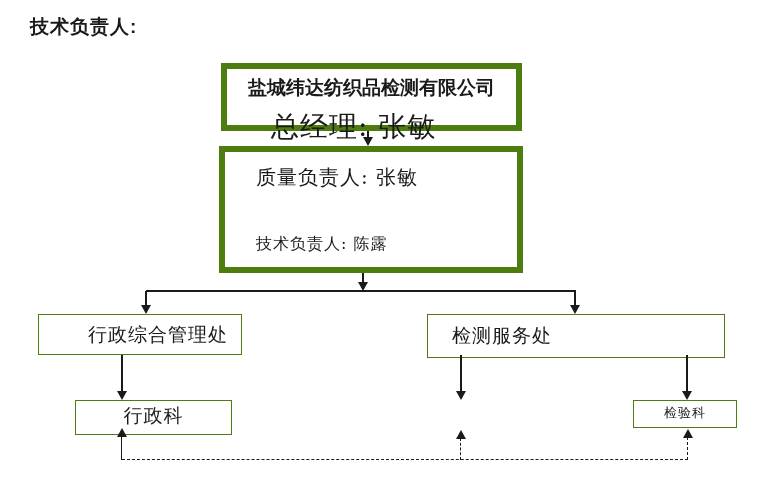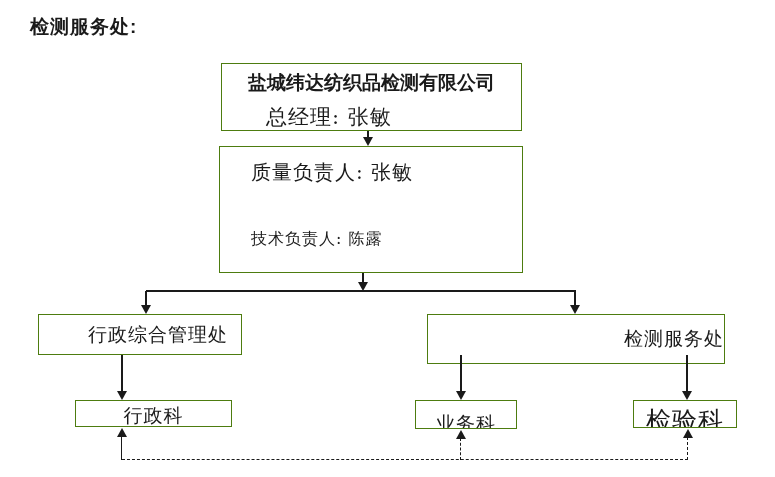"检测服务处:" div.page-title { text: 检测服务处 -> 技术负责人 }
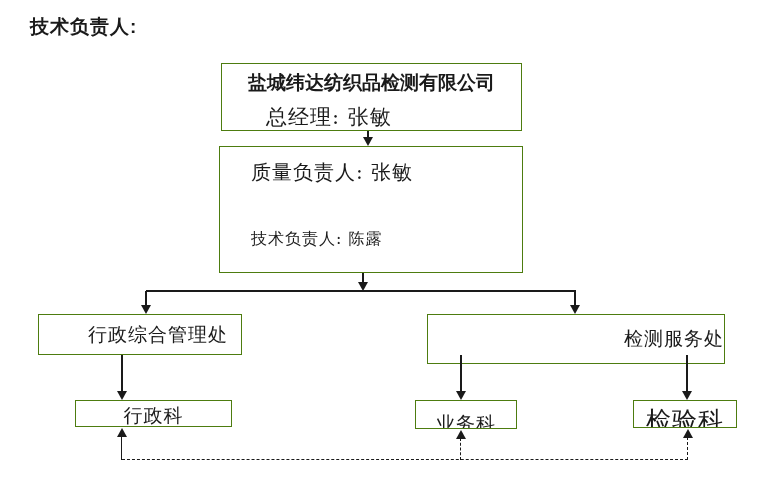"盐城纬达纺织品检测有限公司" .box { border: 1px solid #4d7c0f -> 6px solid #4d7c0f }
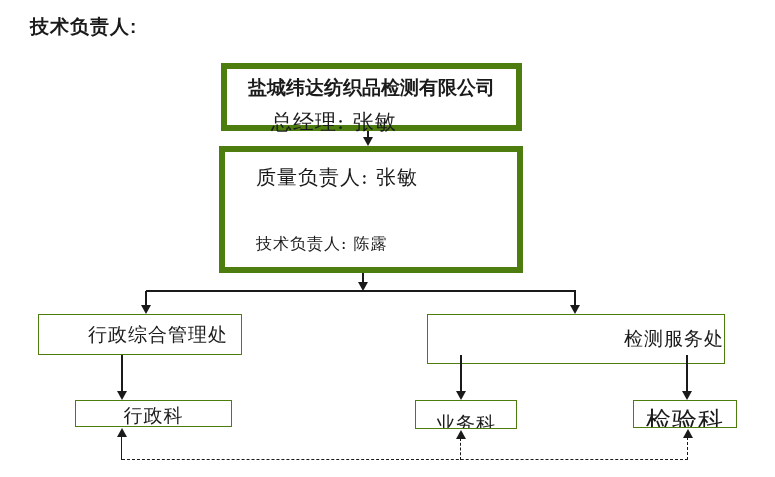"总经理: 张敏" .company-mgr { font-size: 21px -> 28px }
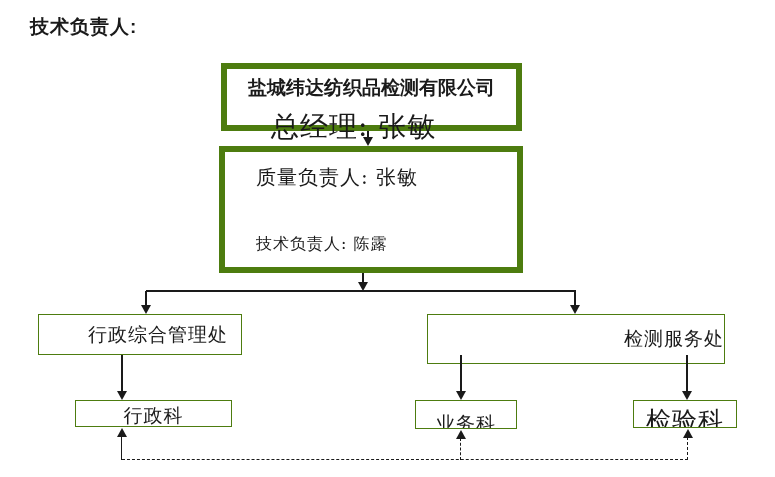"检测服务处" .testing-division-box { height: 50px -> 44px; justify-content: flex-end -> flex-start }
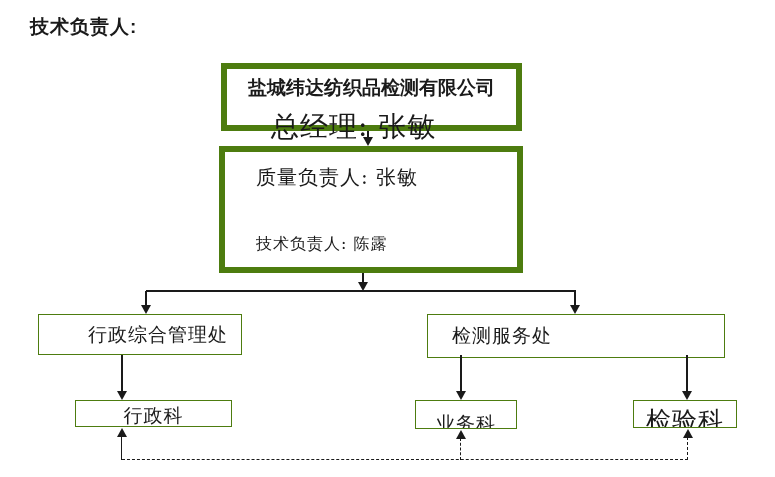"行政科" .admin-section-box { height: 27px -> 35px }
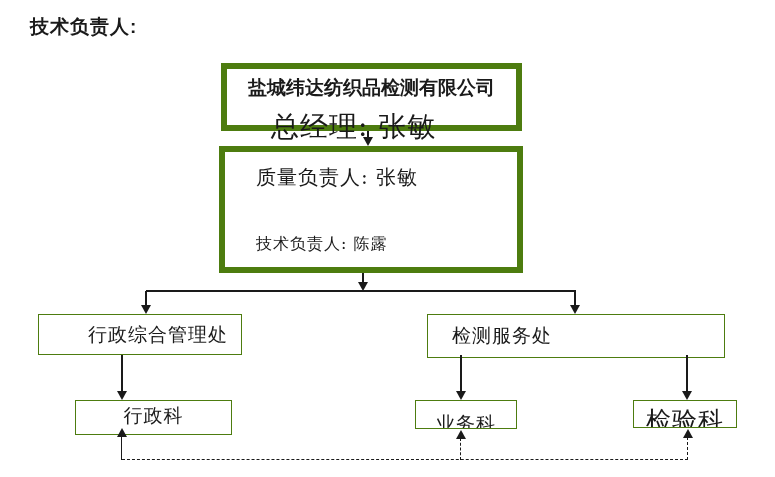"业务科" div.box { html: <div> <span>业务科</span> </div> -> none }
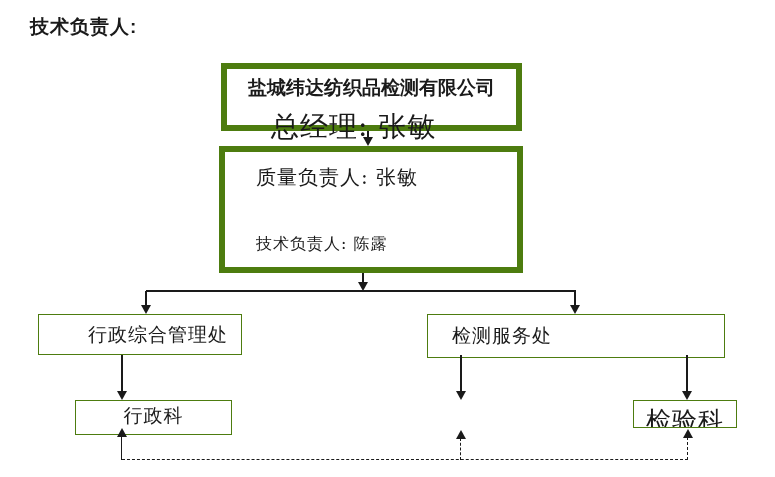"检验科" .inspection-section-box { font-size: 25px -> 13px }
